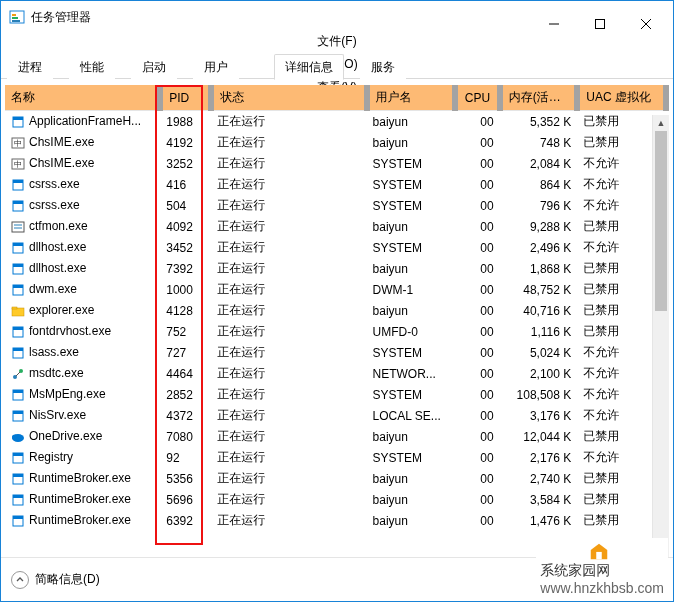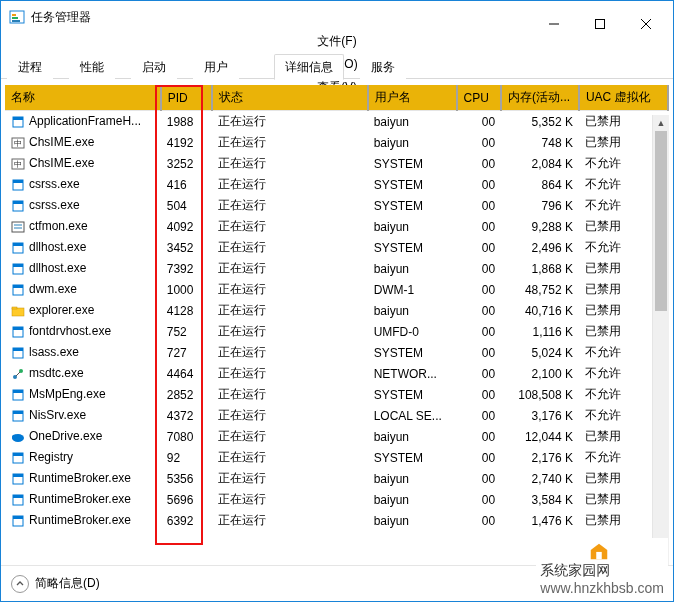"名称" .grid th { background: #eab308 -> #fdba74; border-right: 2px solid #a3a3a3 -> 6px solid #a3a3a3 }
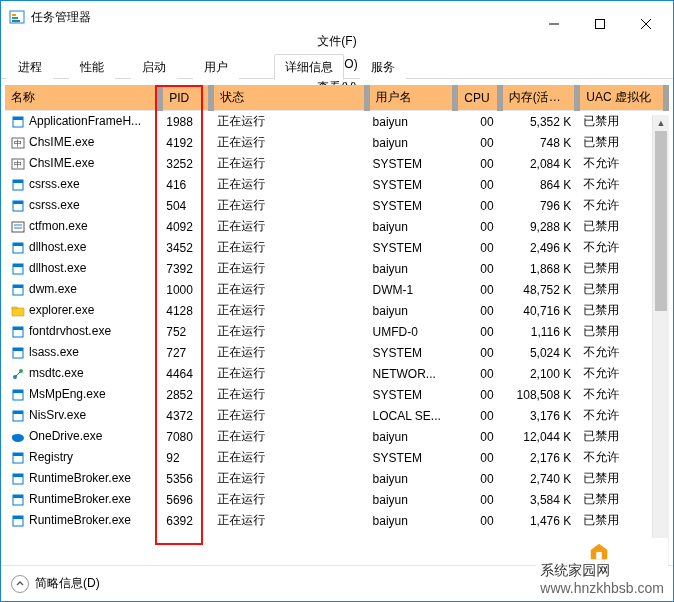"CPU" .grid th.right { text-align: left -> center }
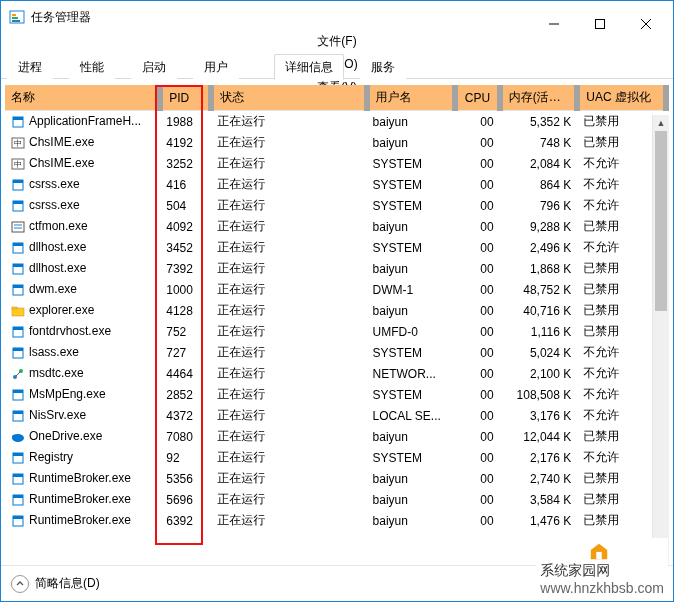"简略信息(D)" .footer { height: 36px -> 44px }
